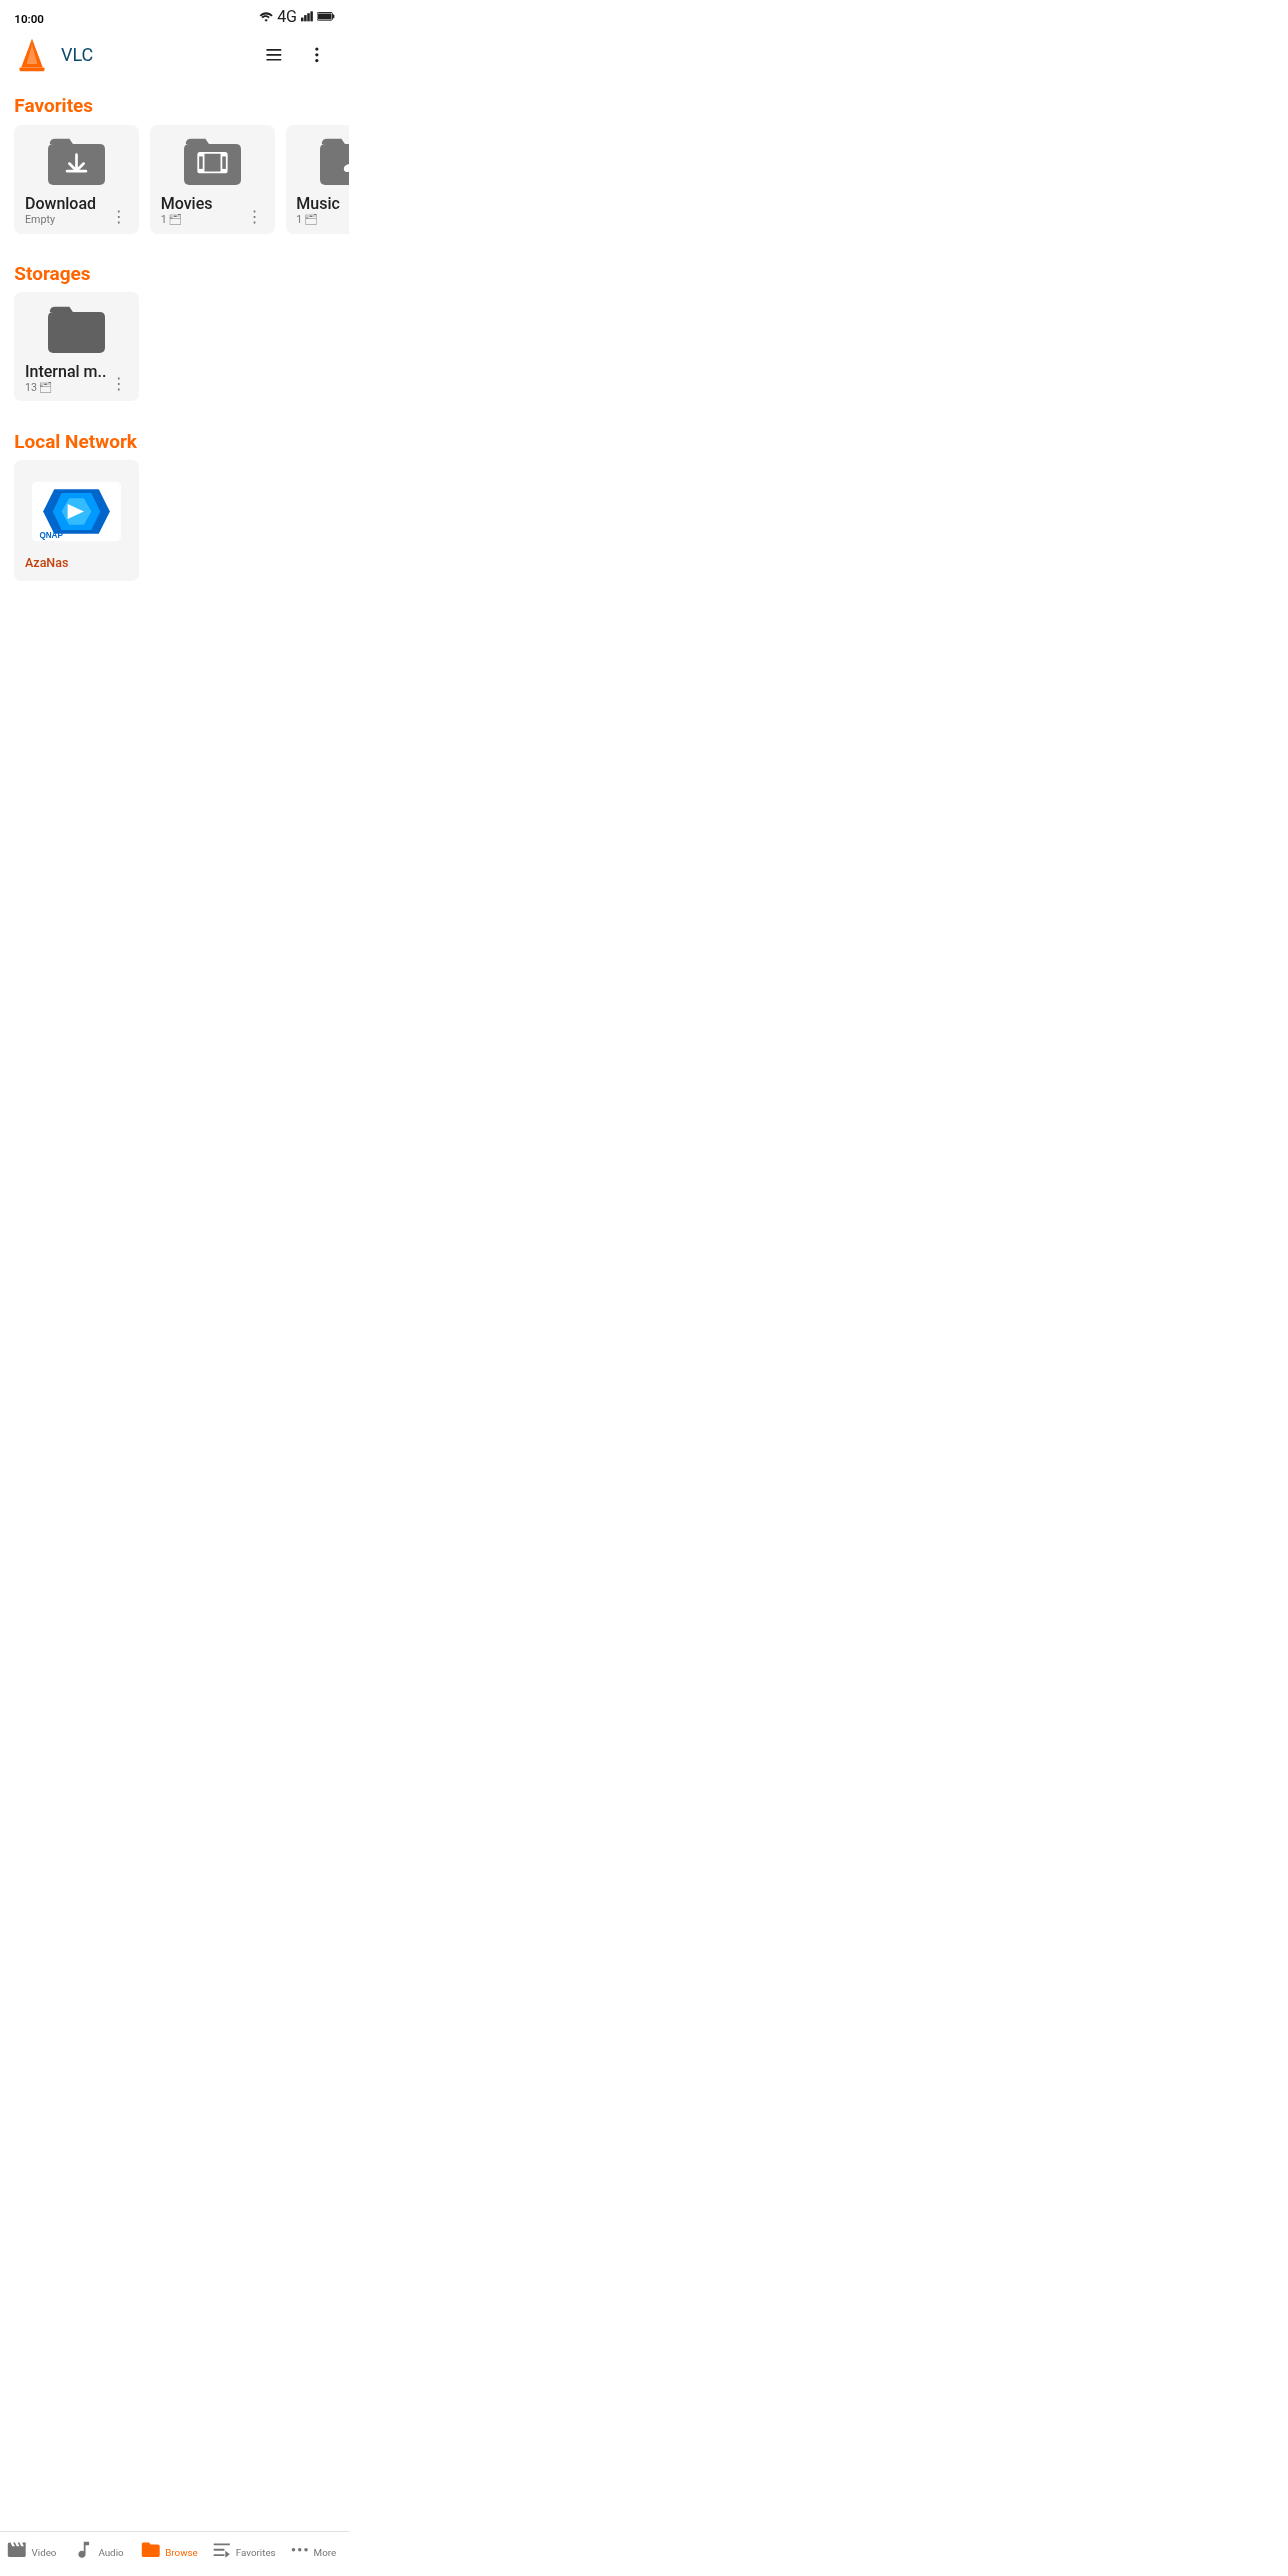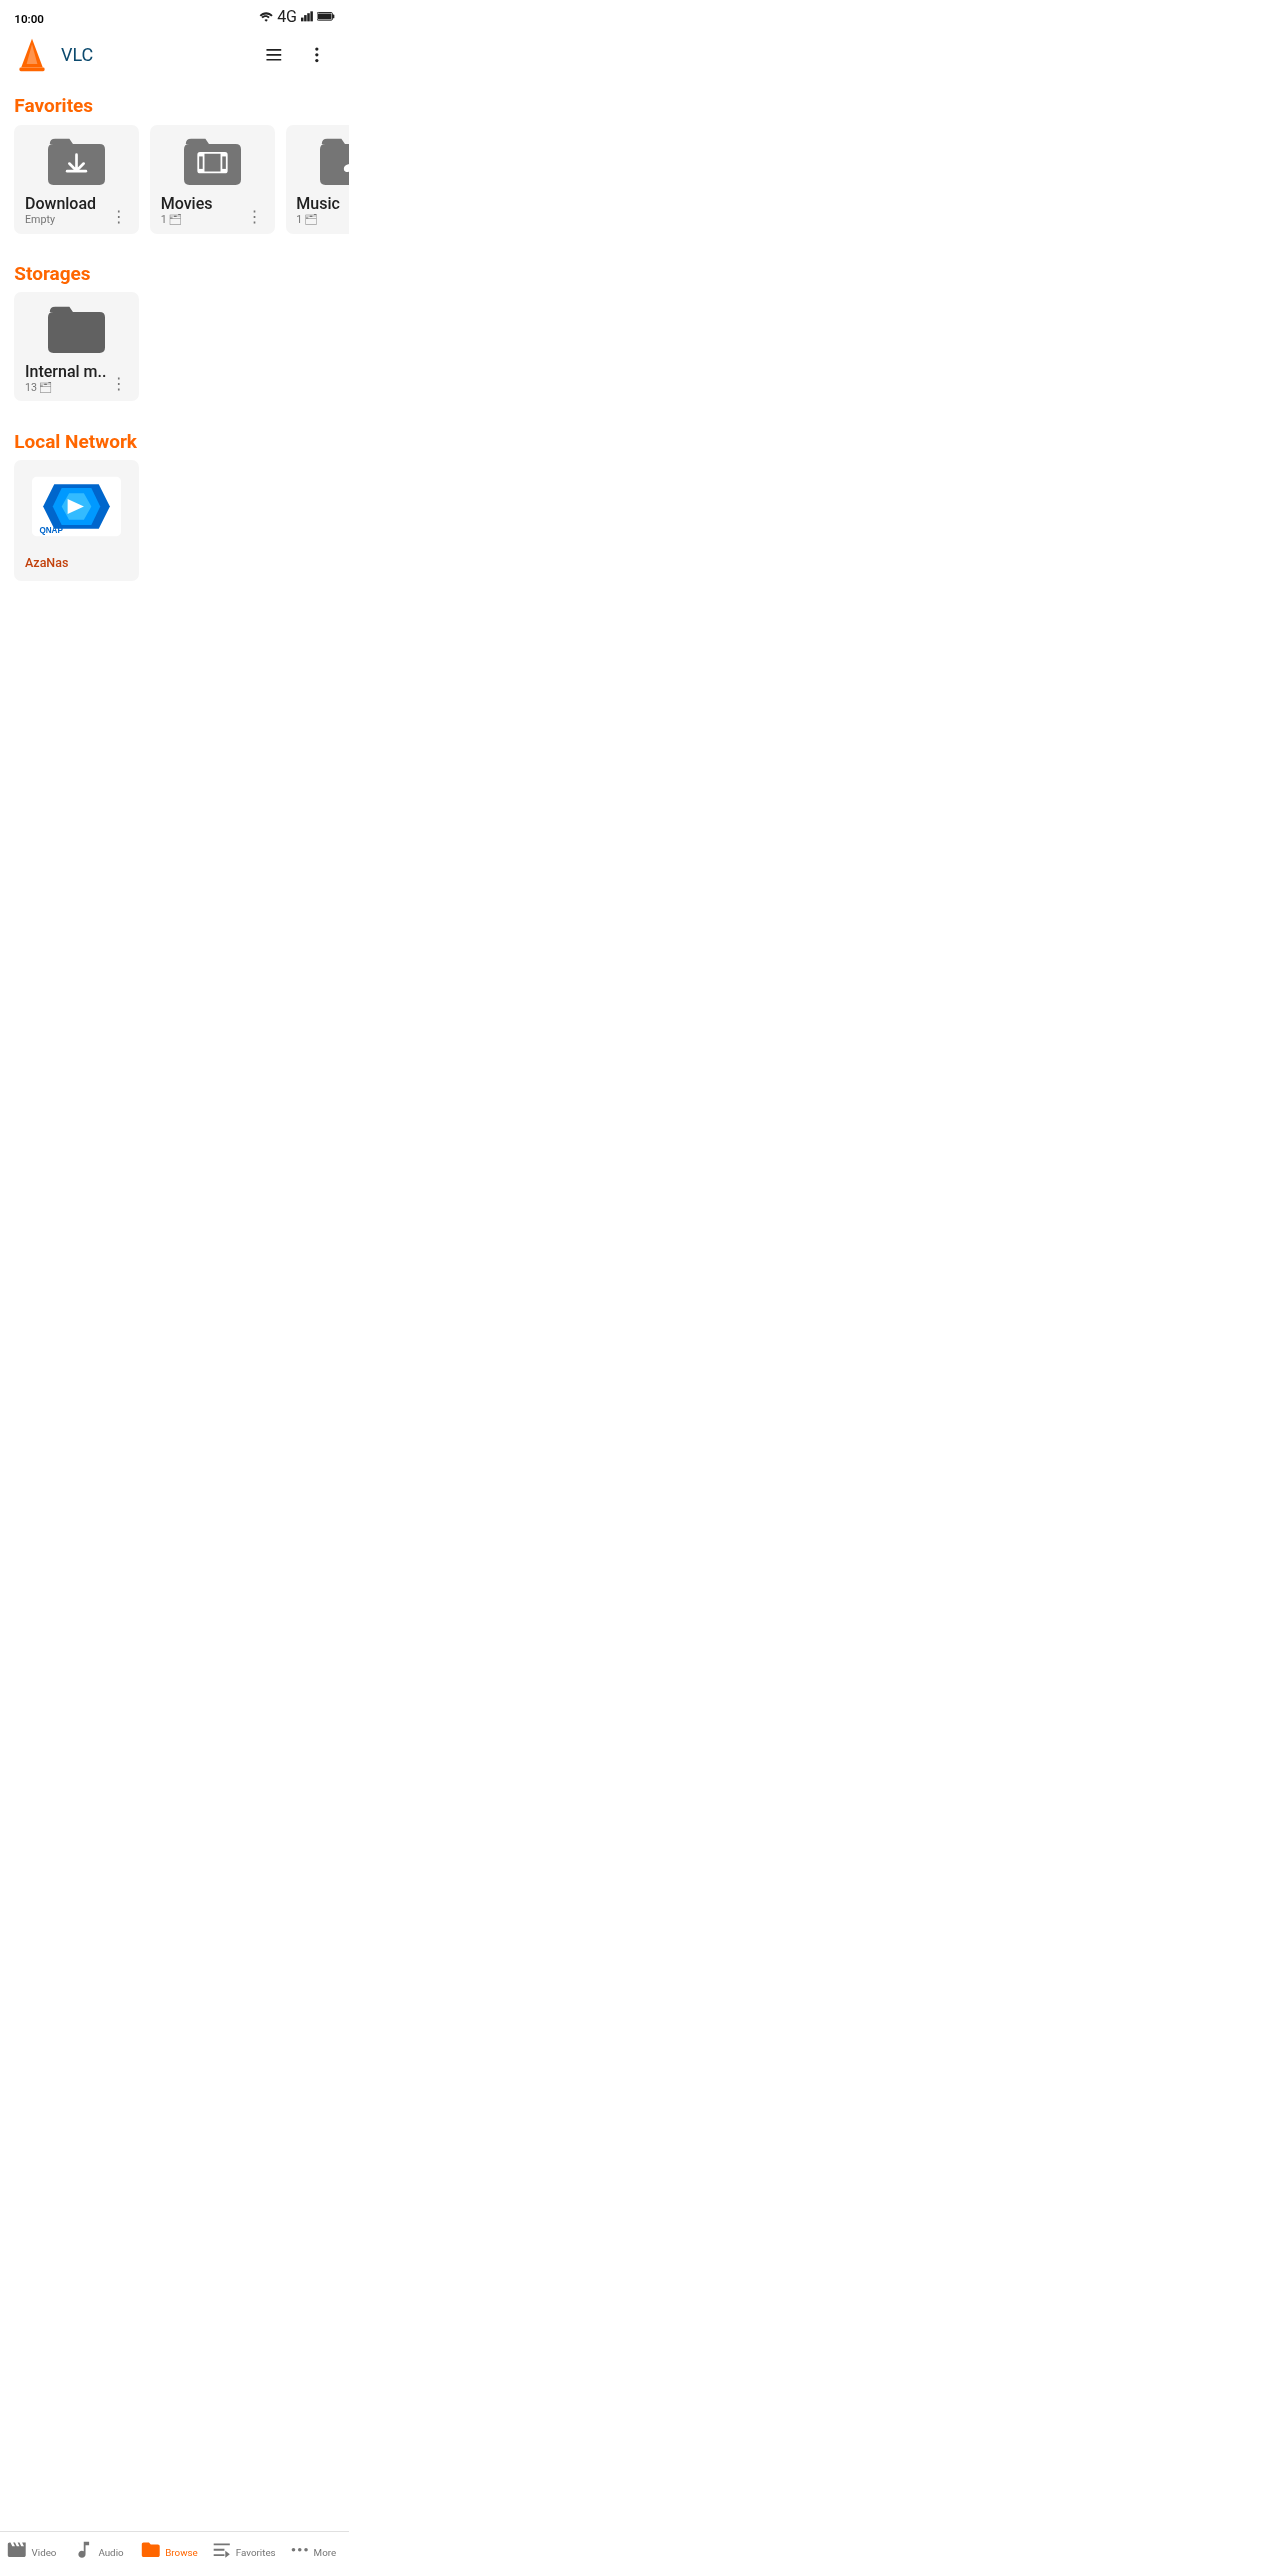"QNAP" .nas-img-wrap { align-items: center -> flex-end }
